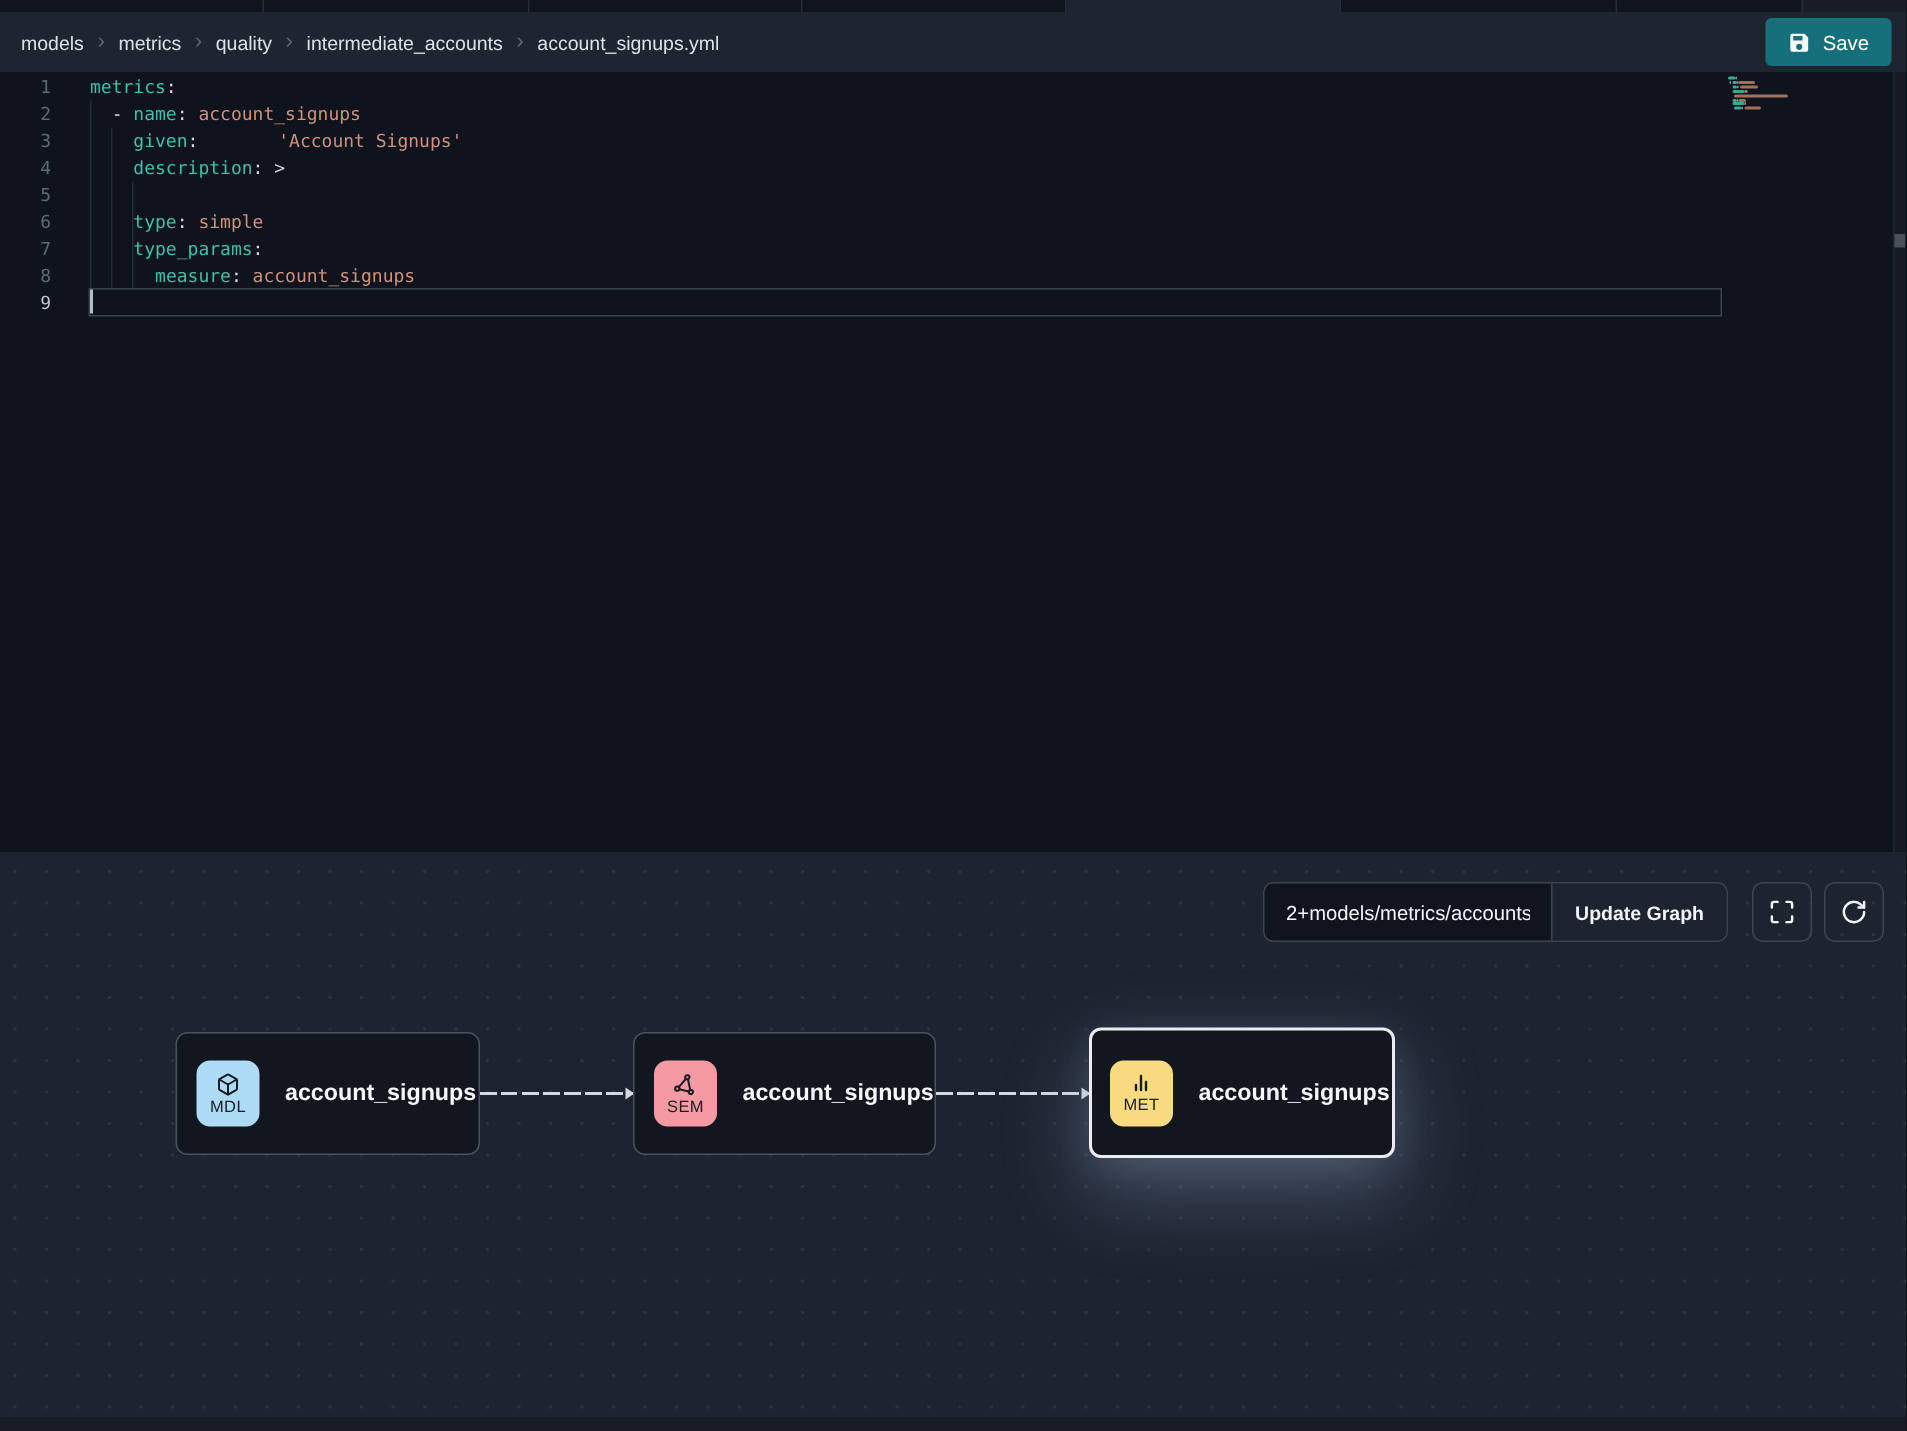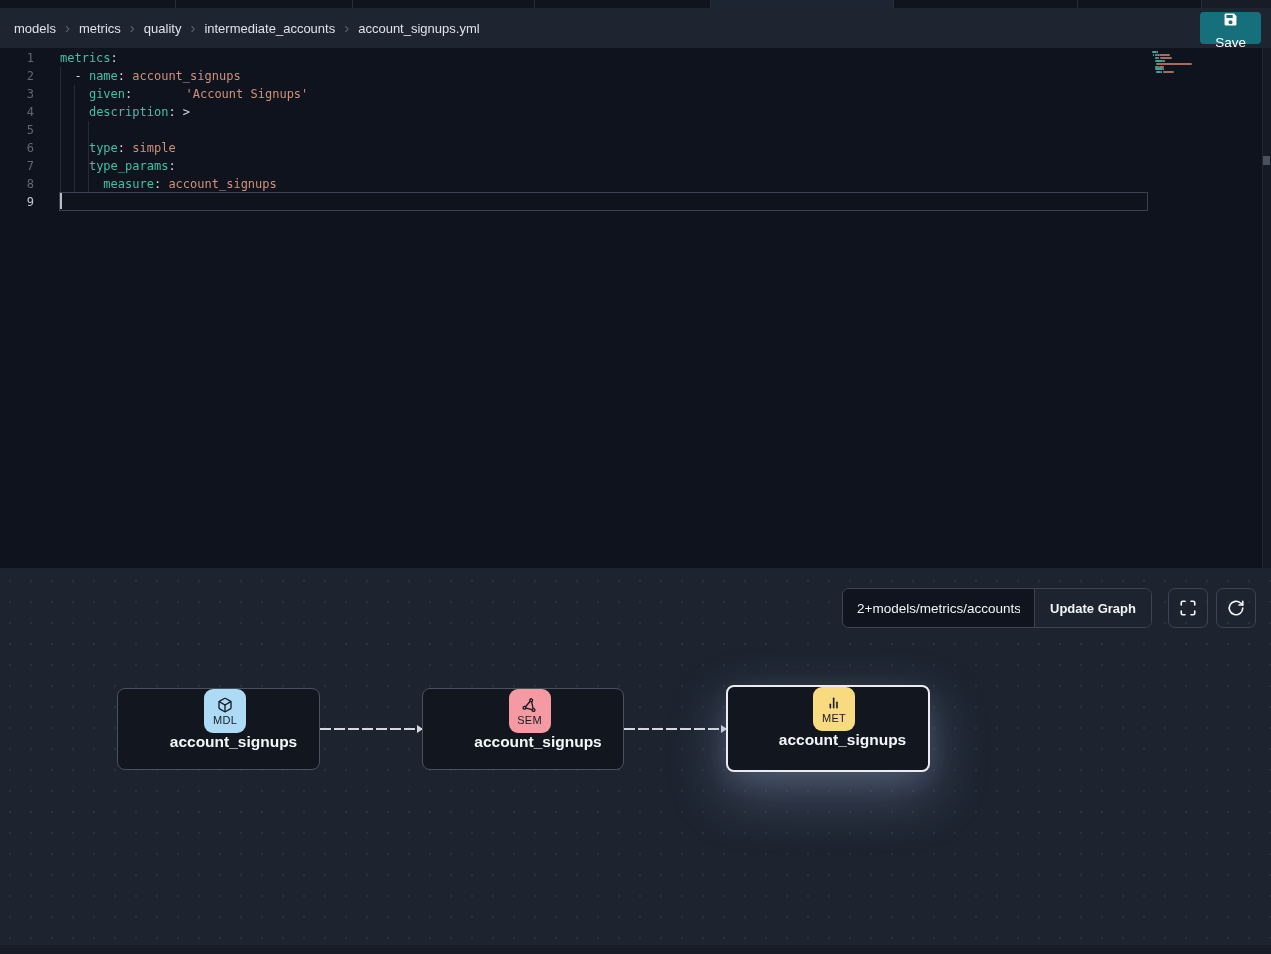"Save" .save-btn { flex-direction: column -> none }
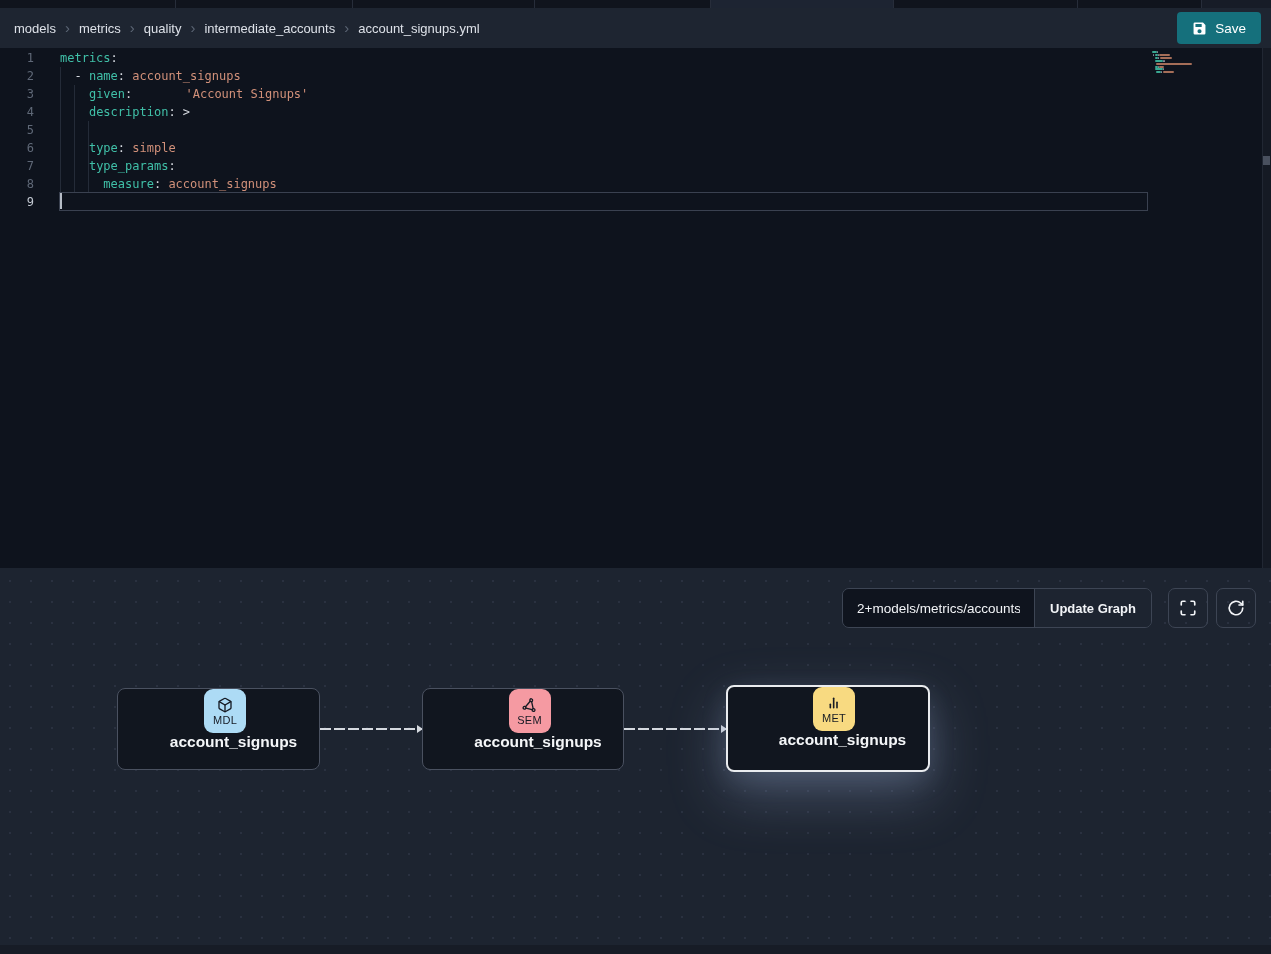"MDL" .node { flex-direction: column -> none }
